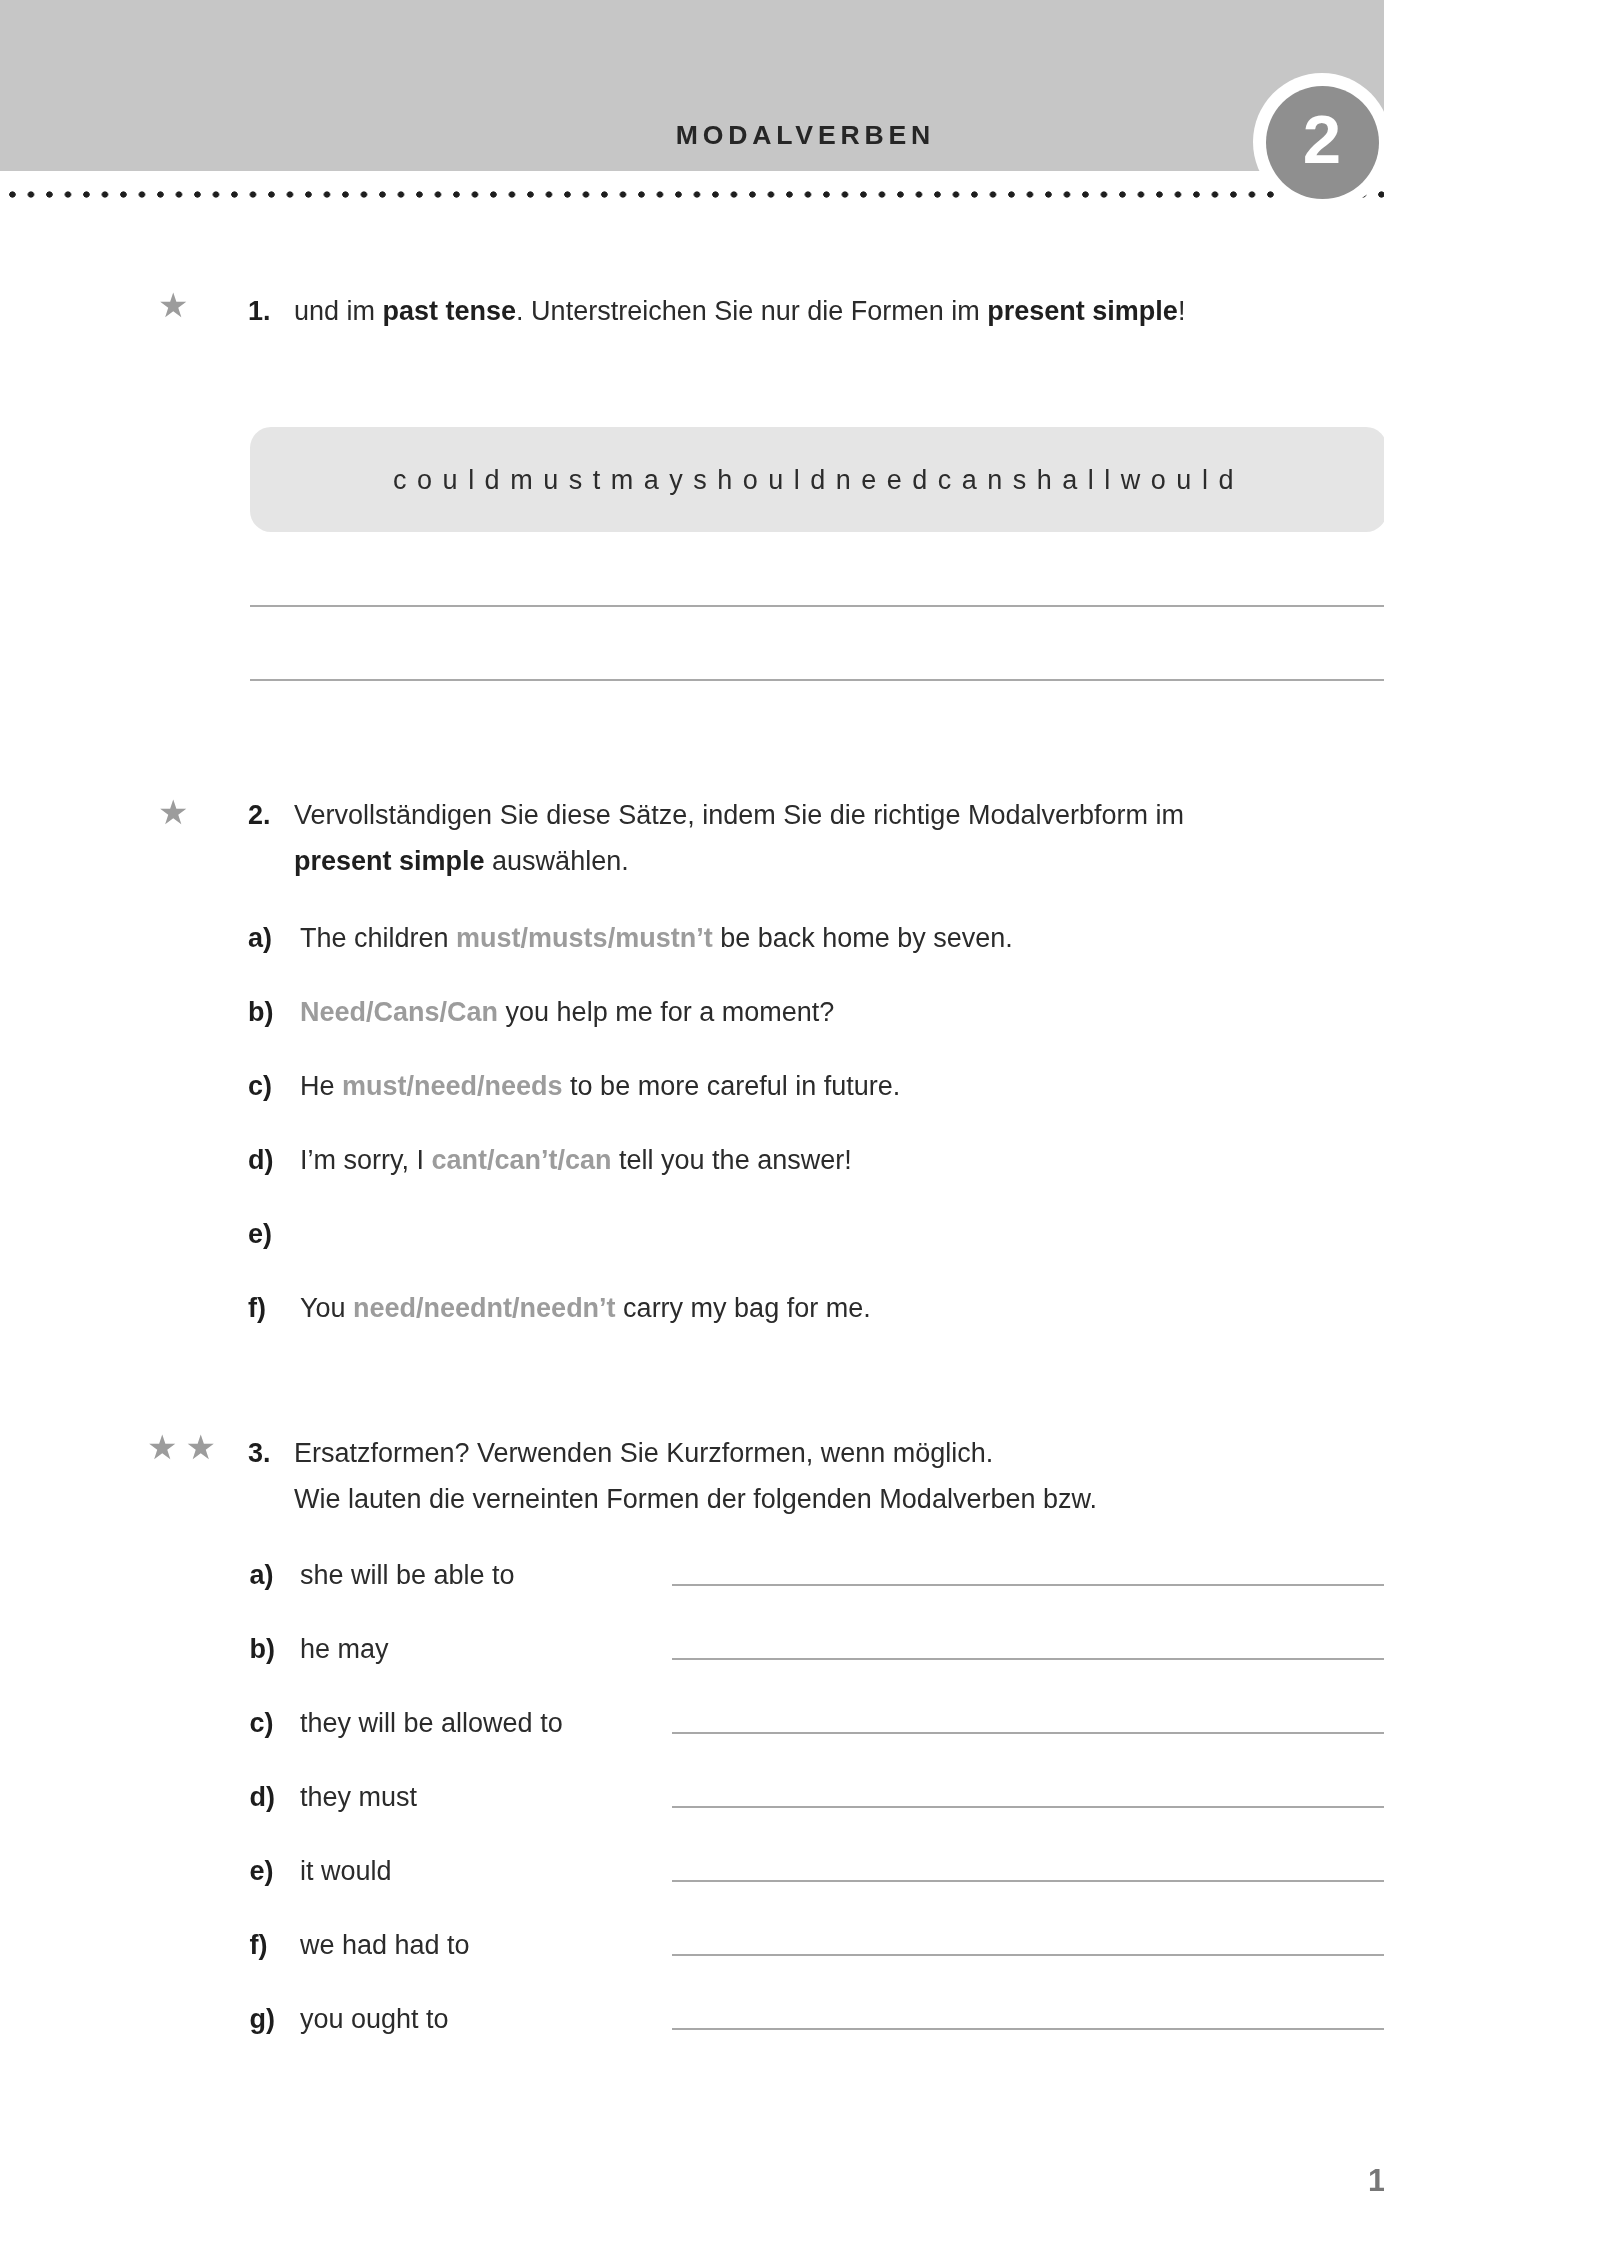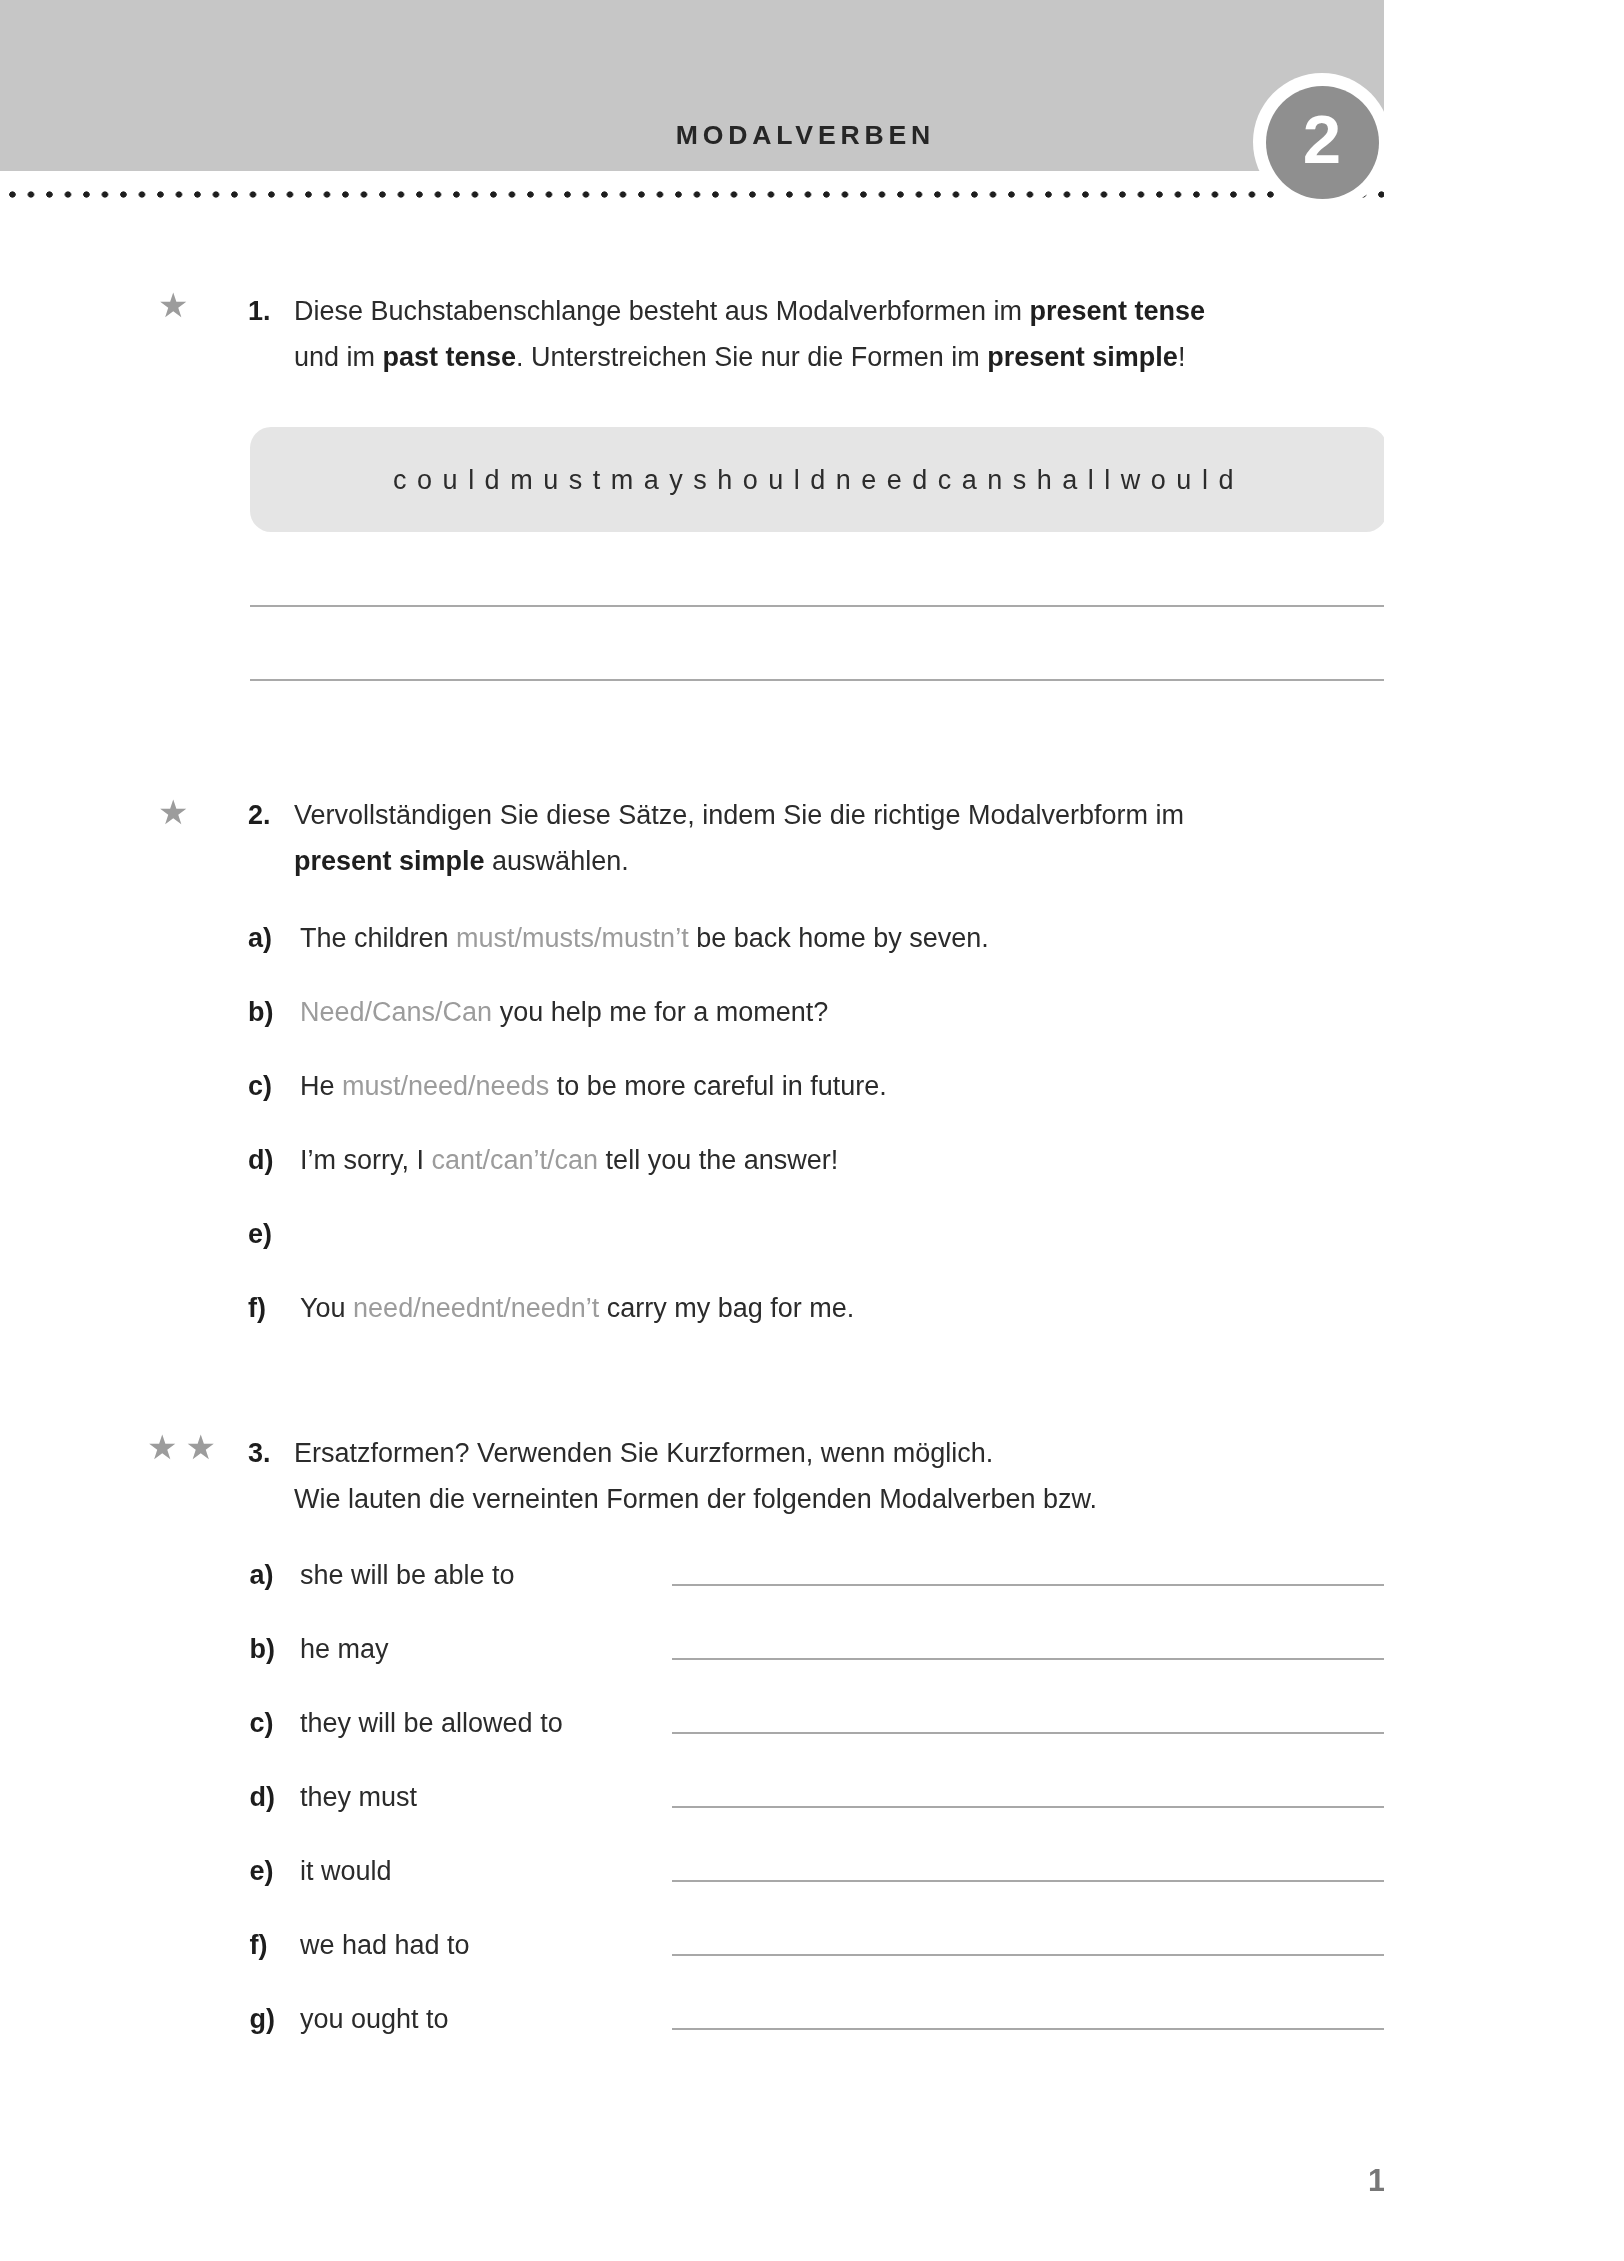"Diese Buchstabenschlange besteht aus" div.ex-line { html: <div><span>Diese Buchstabenschlange besteht aus Modalverbformen im </span><b>present tense</b></div> -> none }
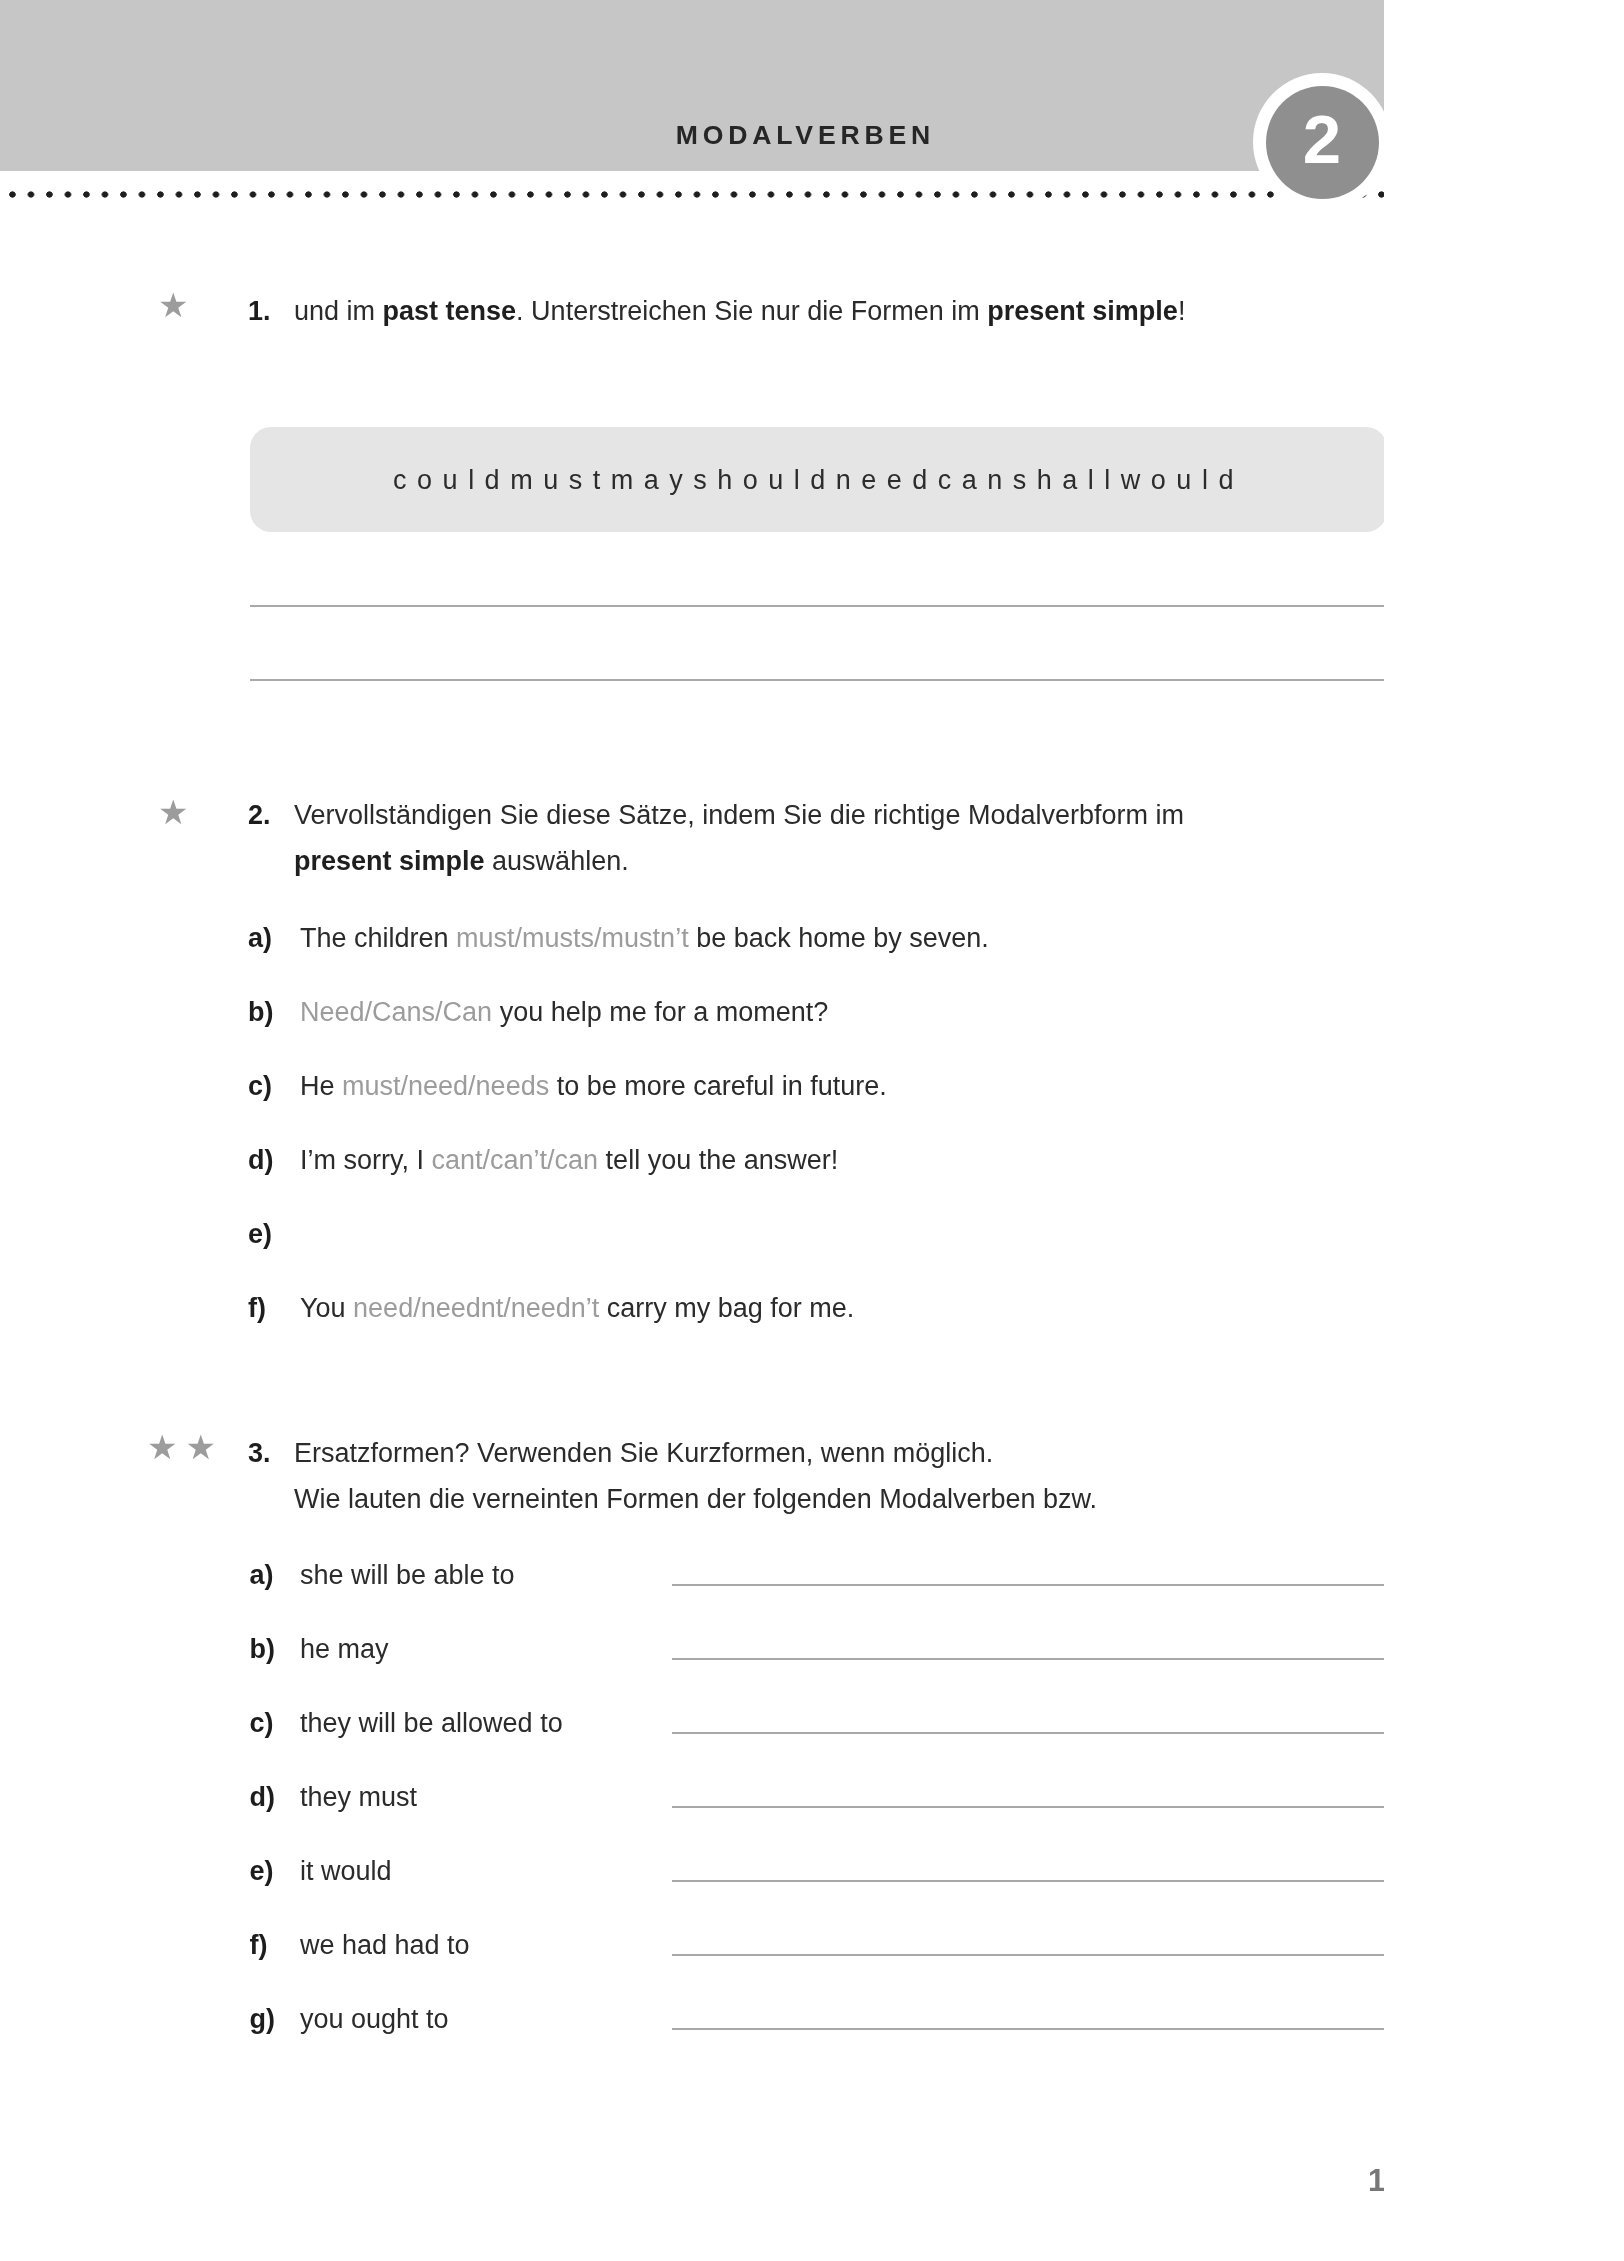"must/musts/mustn’t" .opt { font-weight: normal -> bold }
